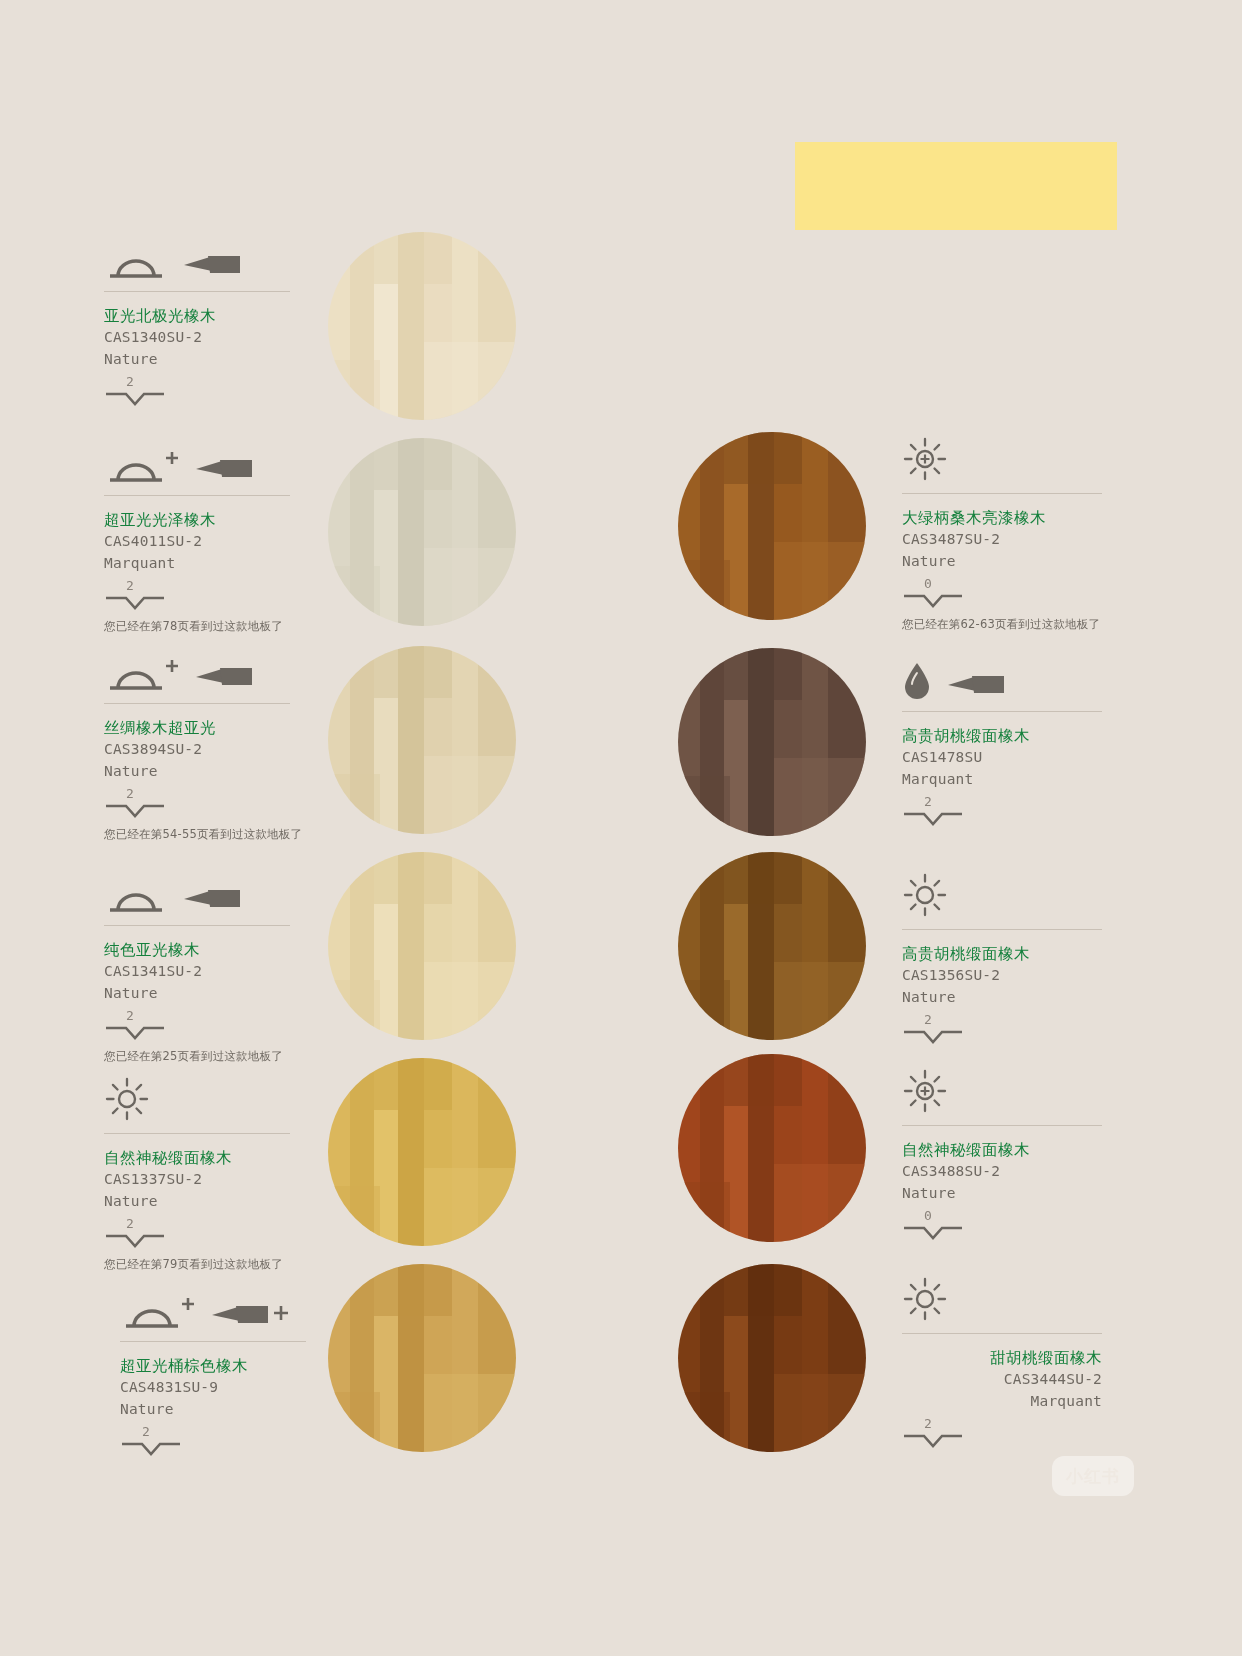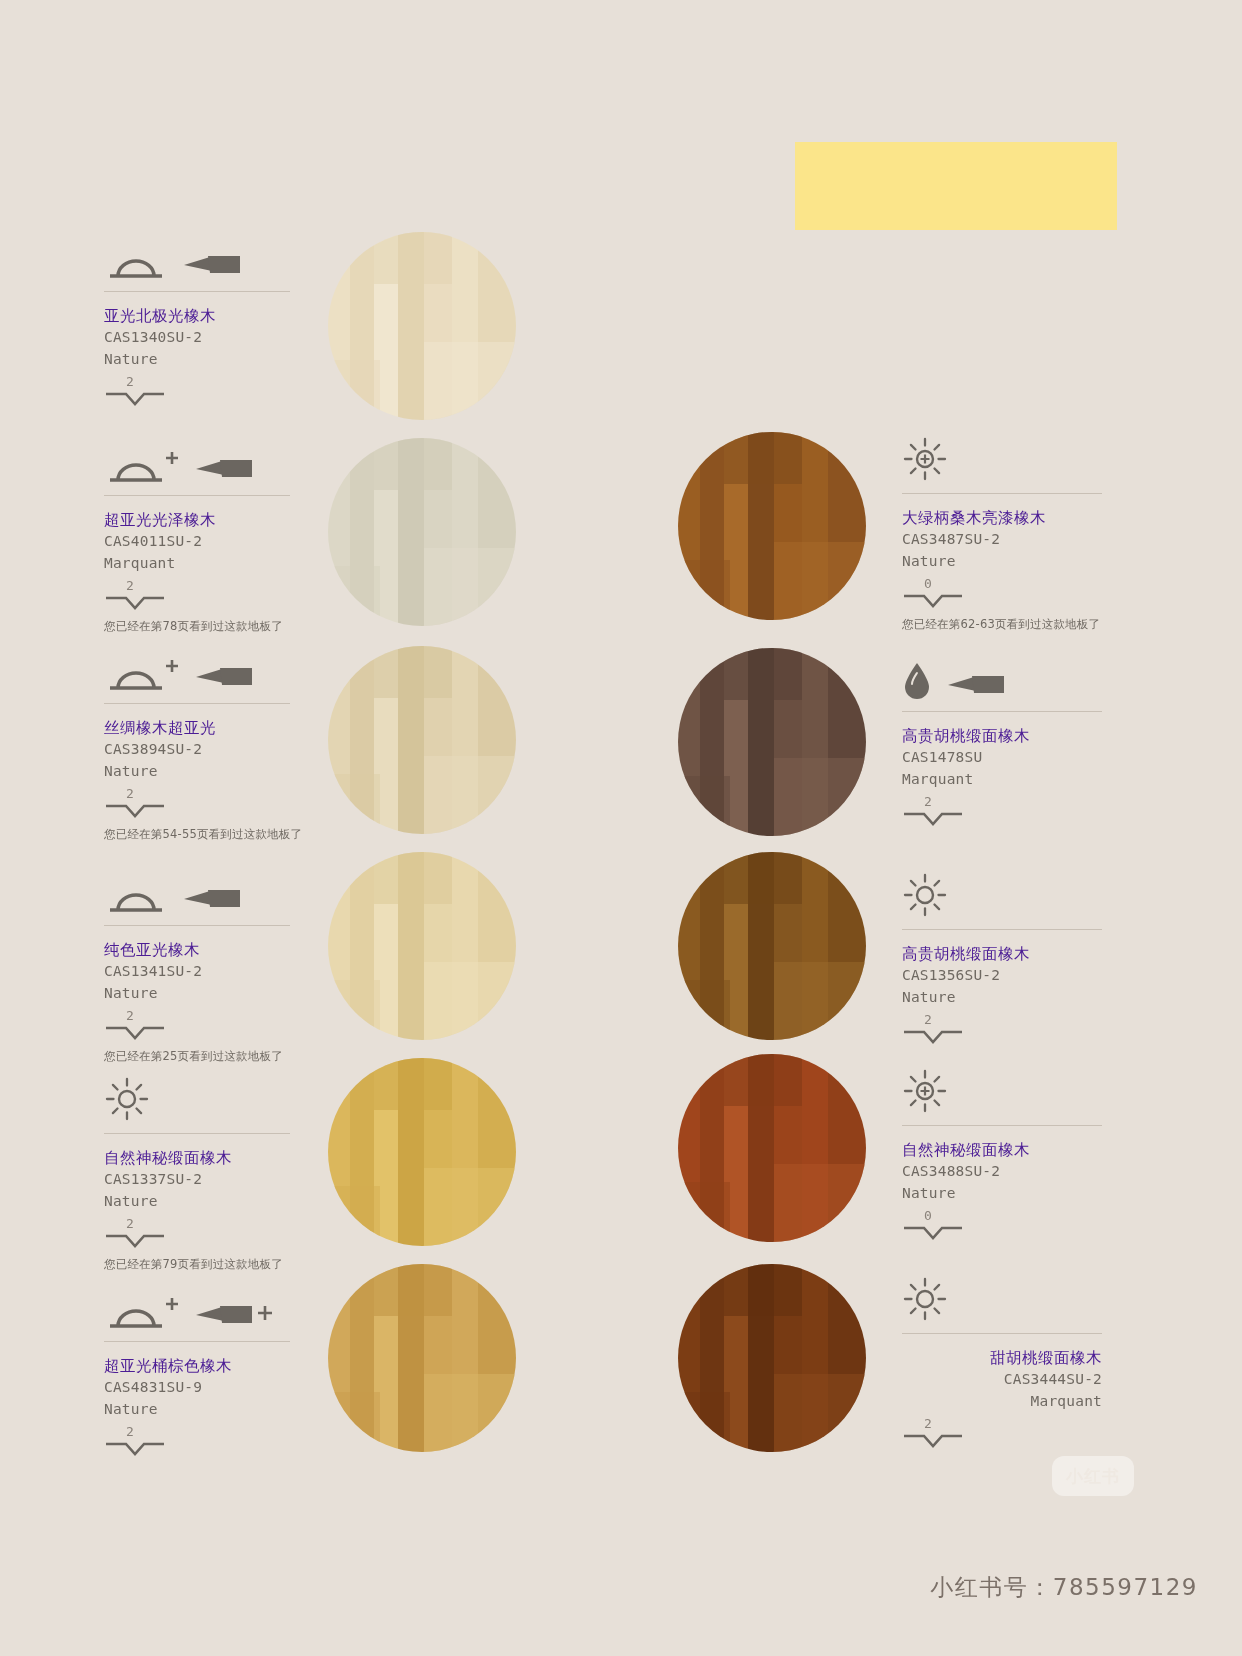"亚光北极光橡木" .name { color: #4c1d95 -> #15803d }
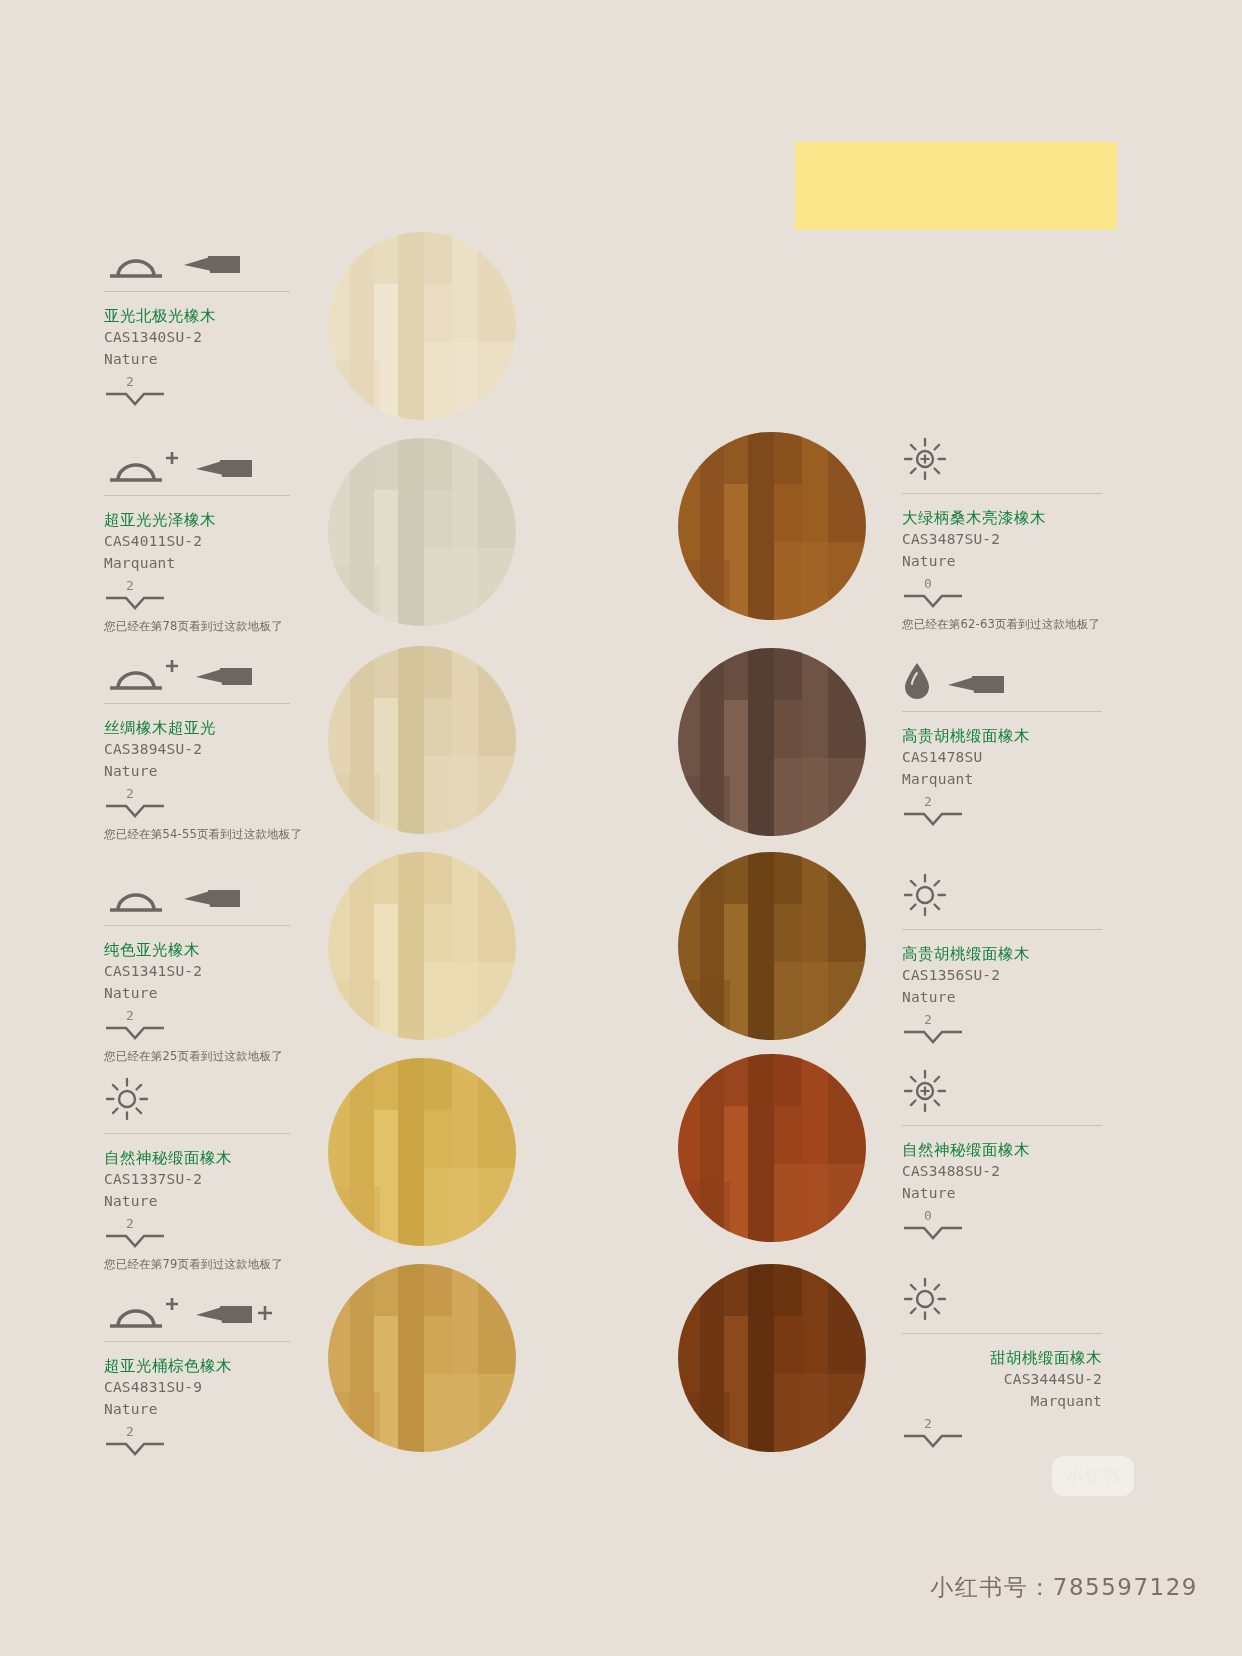"超亚光桶棕色橡木" div.info { left: 44px -> 60px }
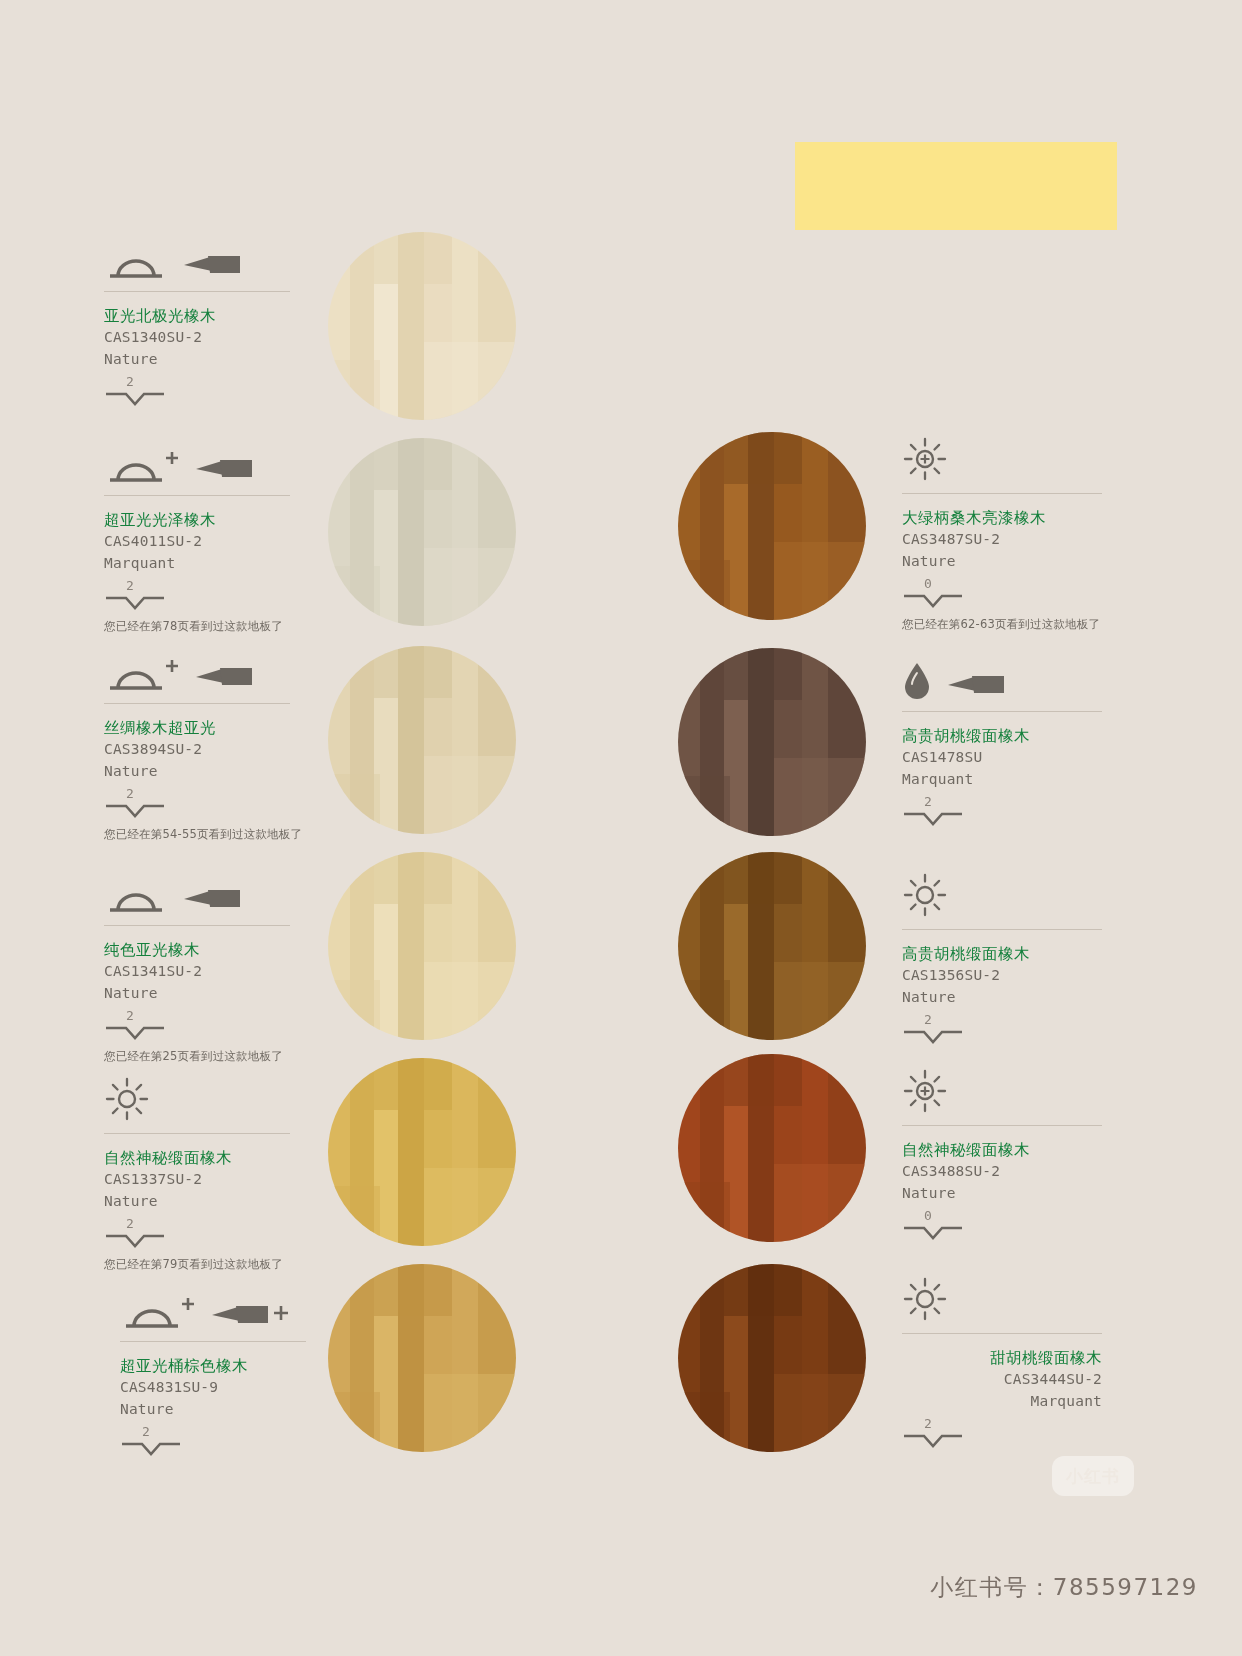"小红书号：785597129" div.footer-id { html: <div>小红书号：785597129</div> -> none }
